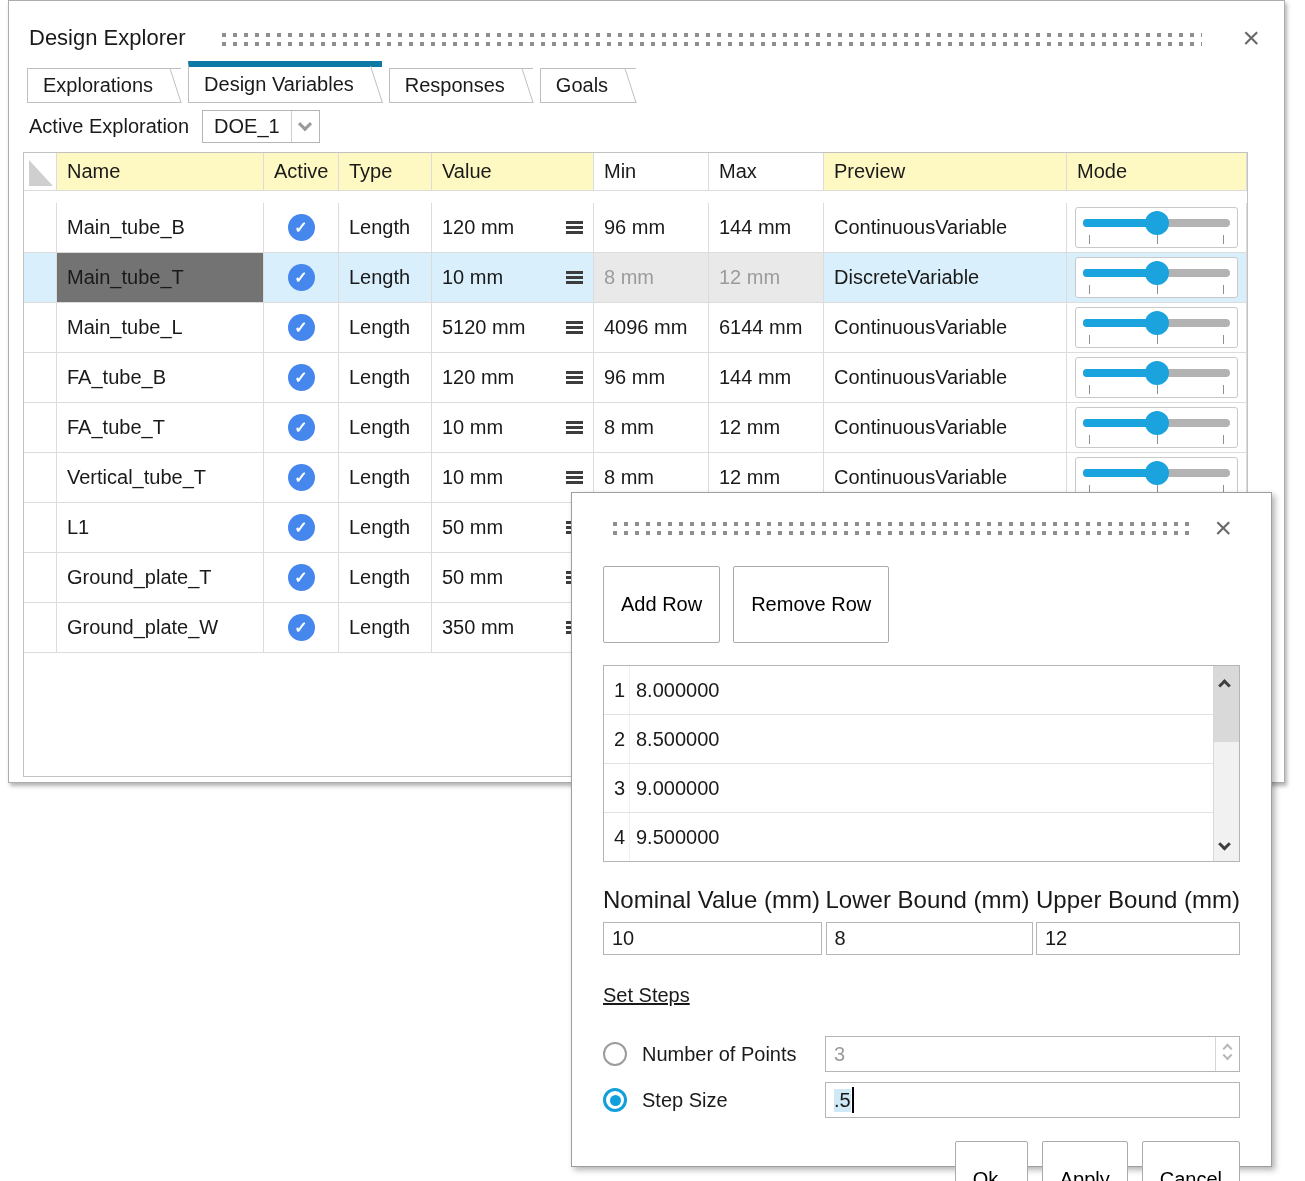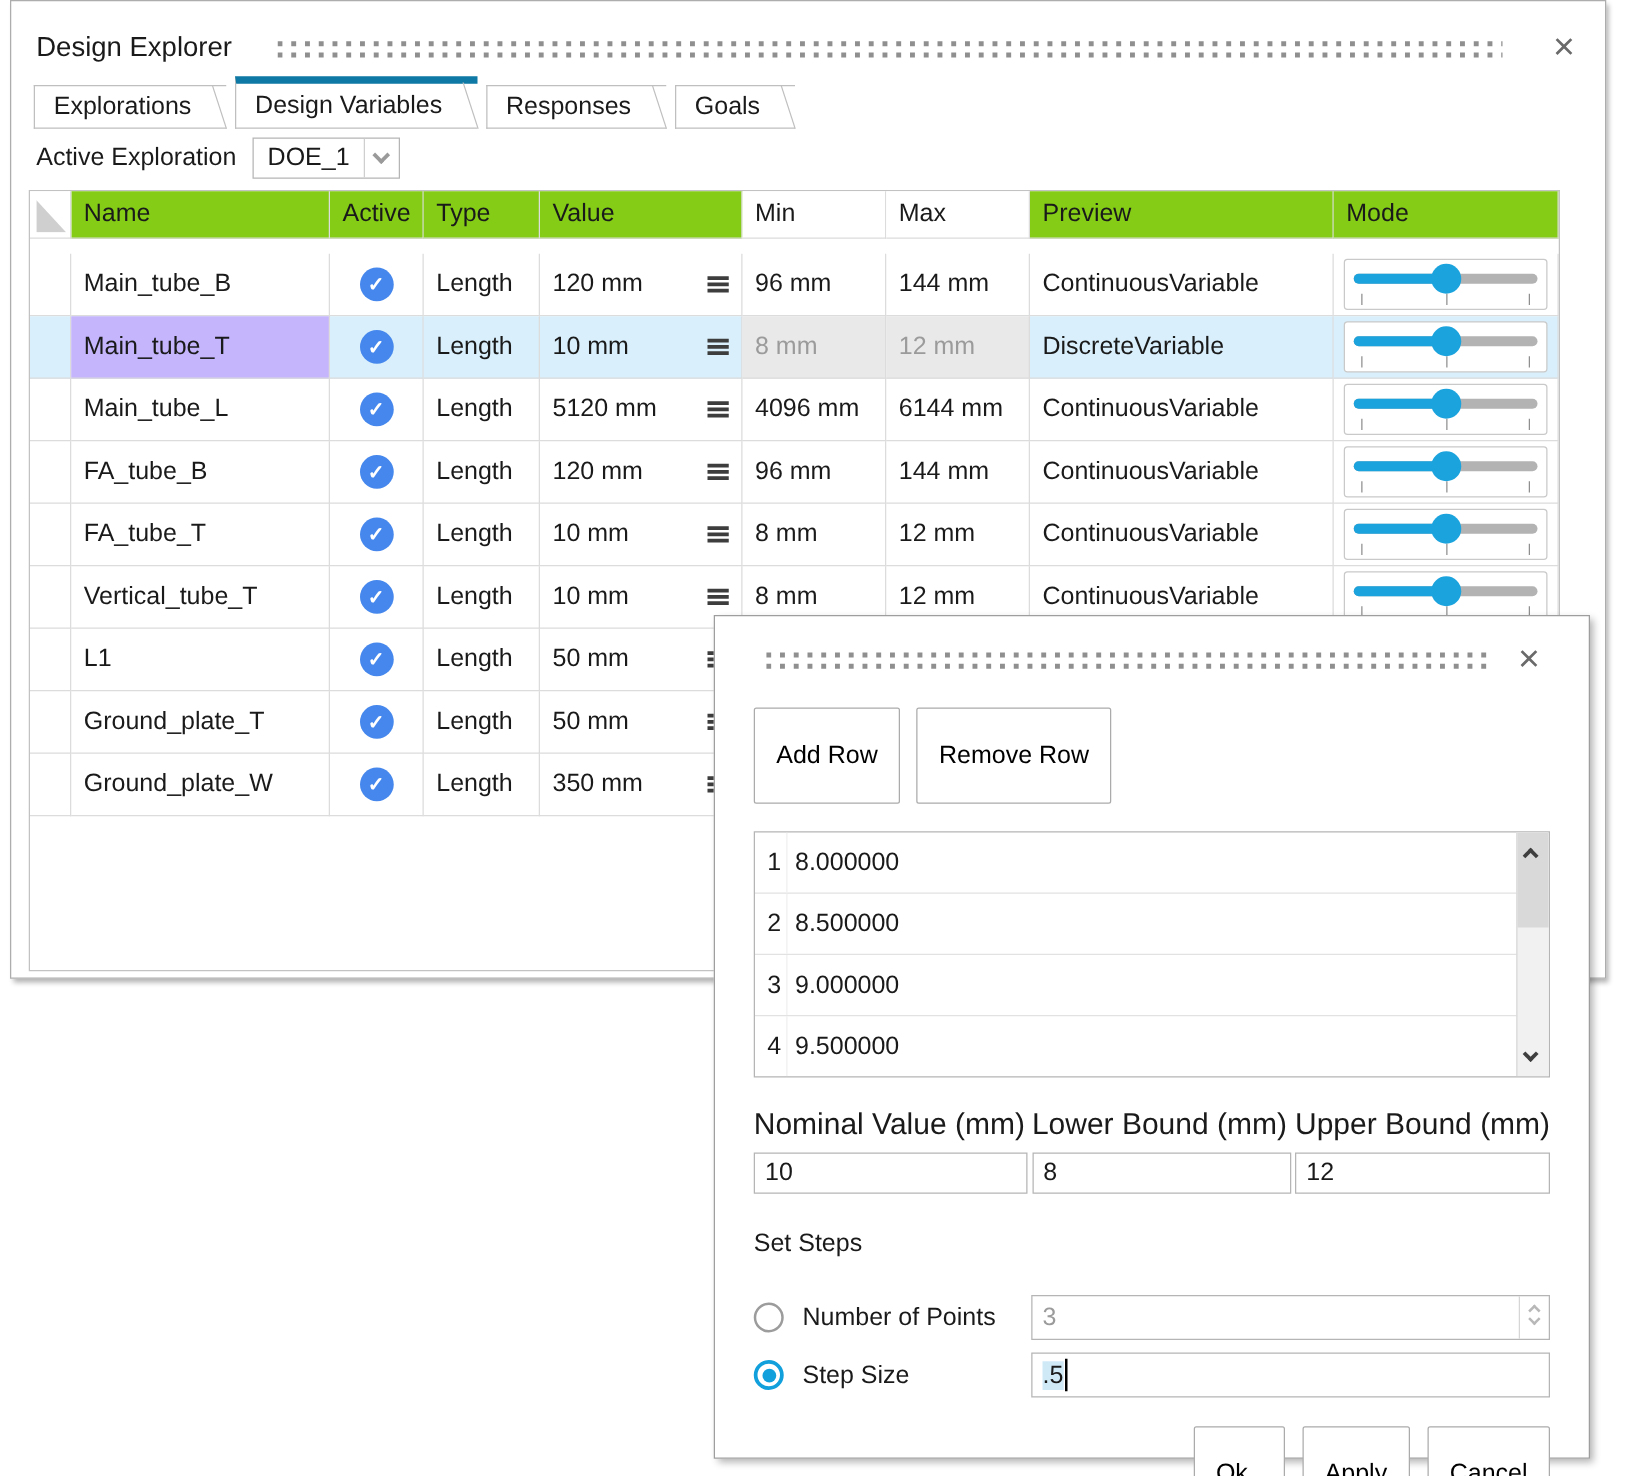"Name" .th { background: #84cc16 -> #fef9c3 }
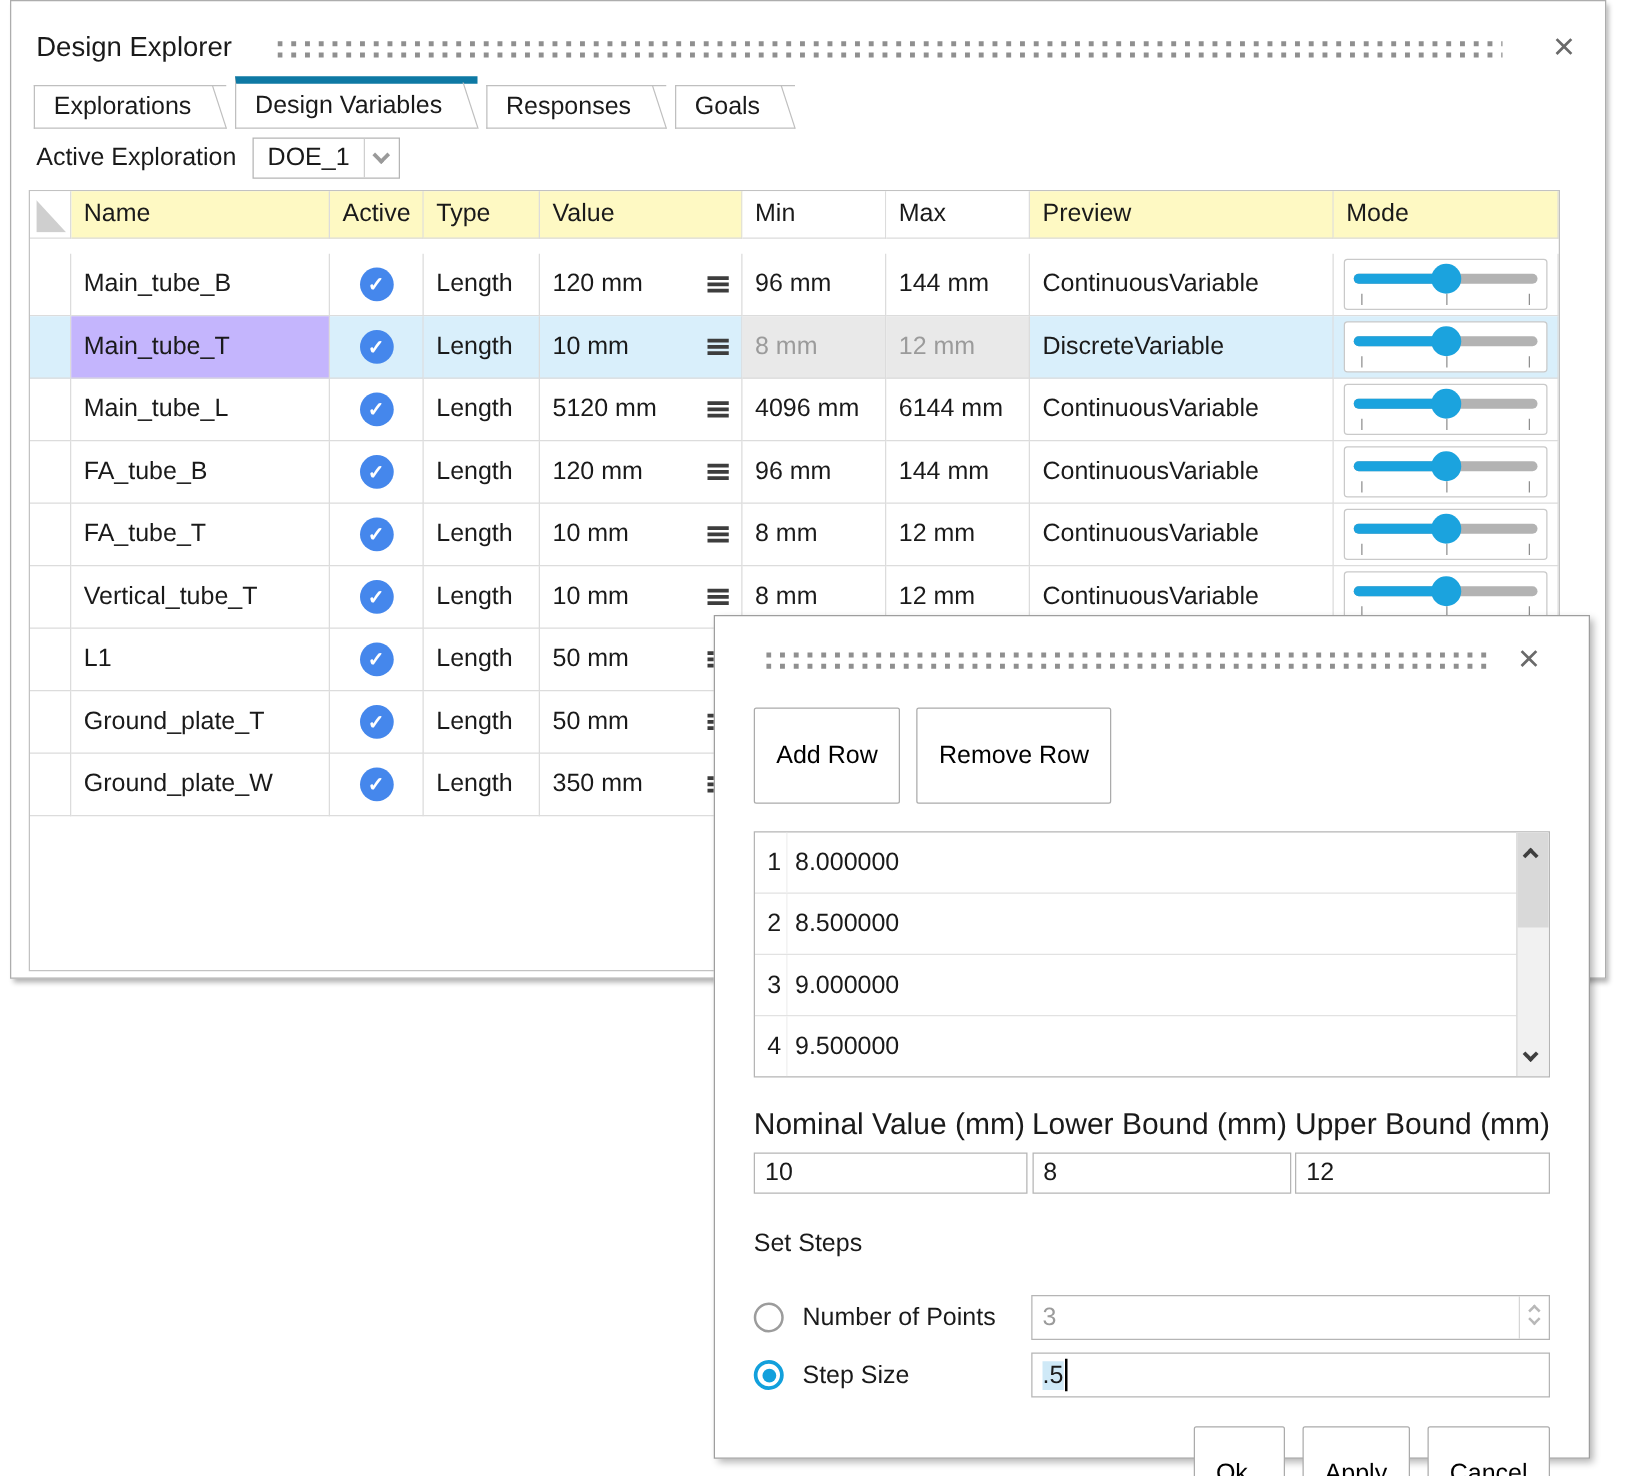"Main_tube_T" div.td { background: #c4b5fd -> #737373 }
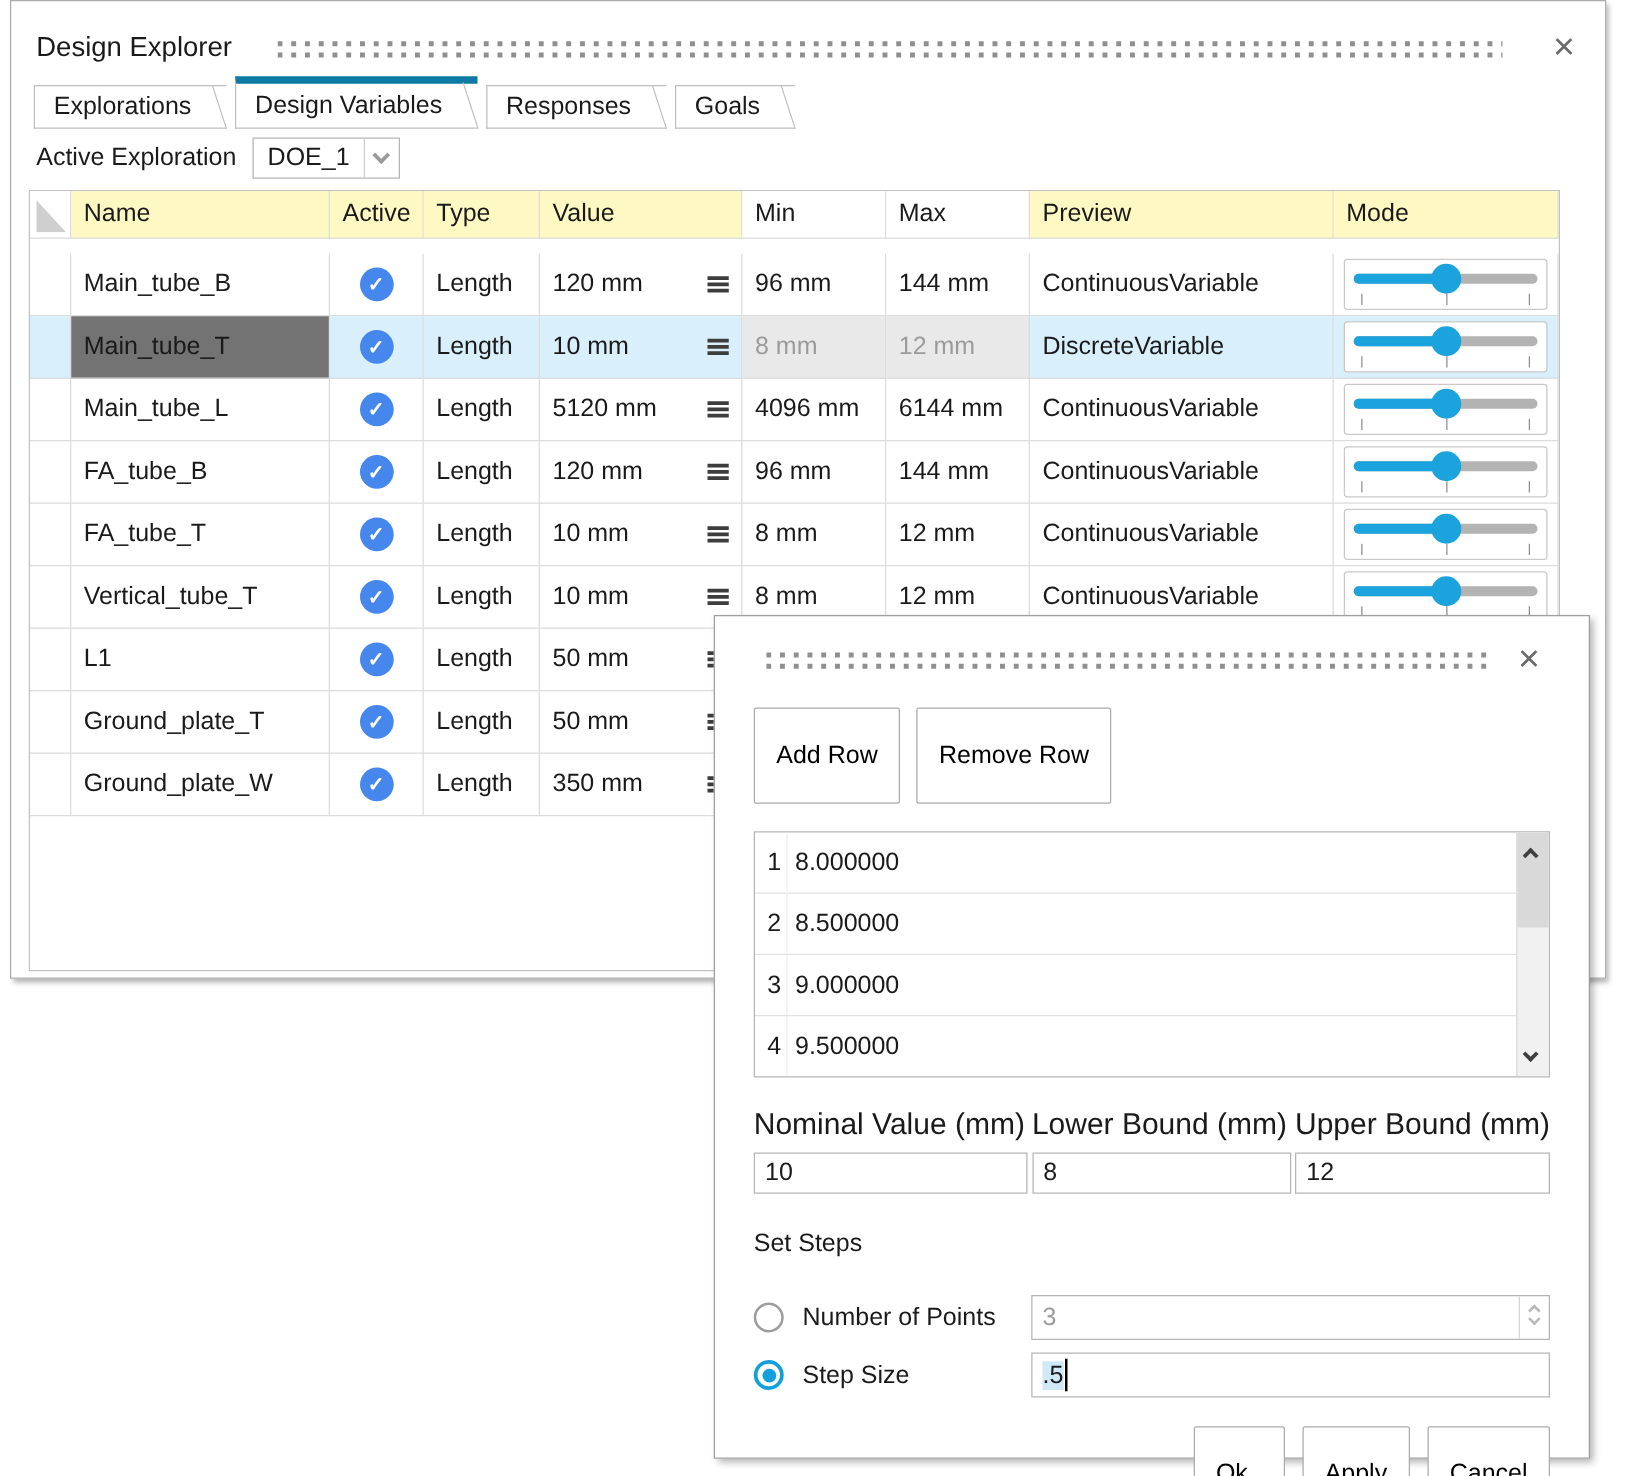"Set Steps" .steps-heading { text-decoration: none -> underline }
